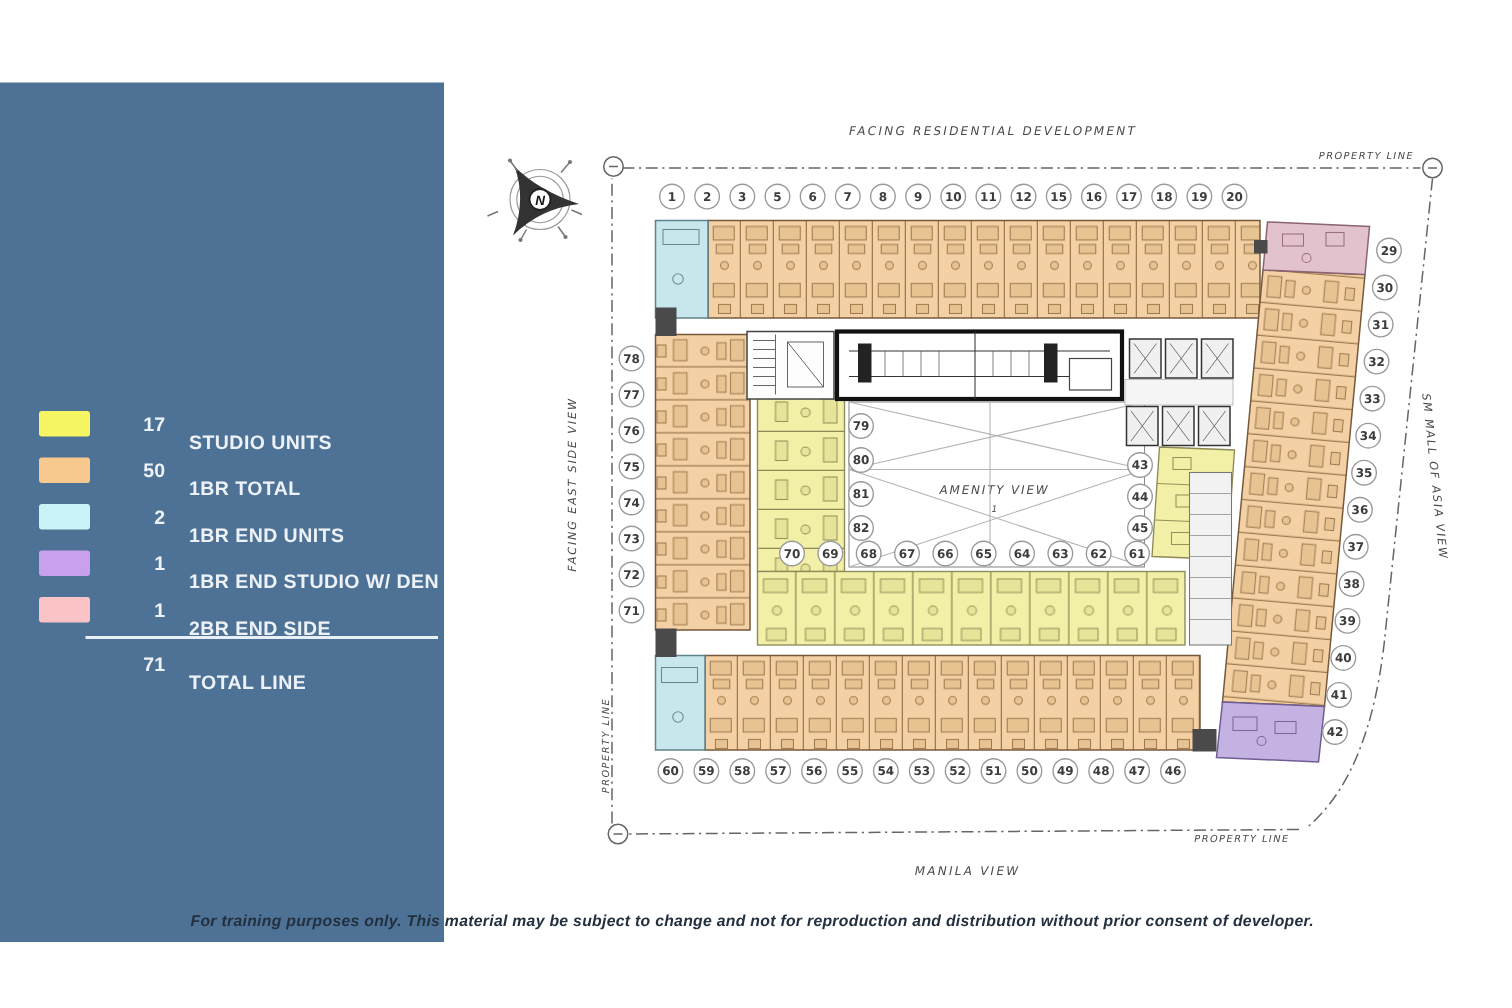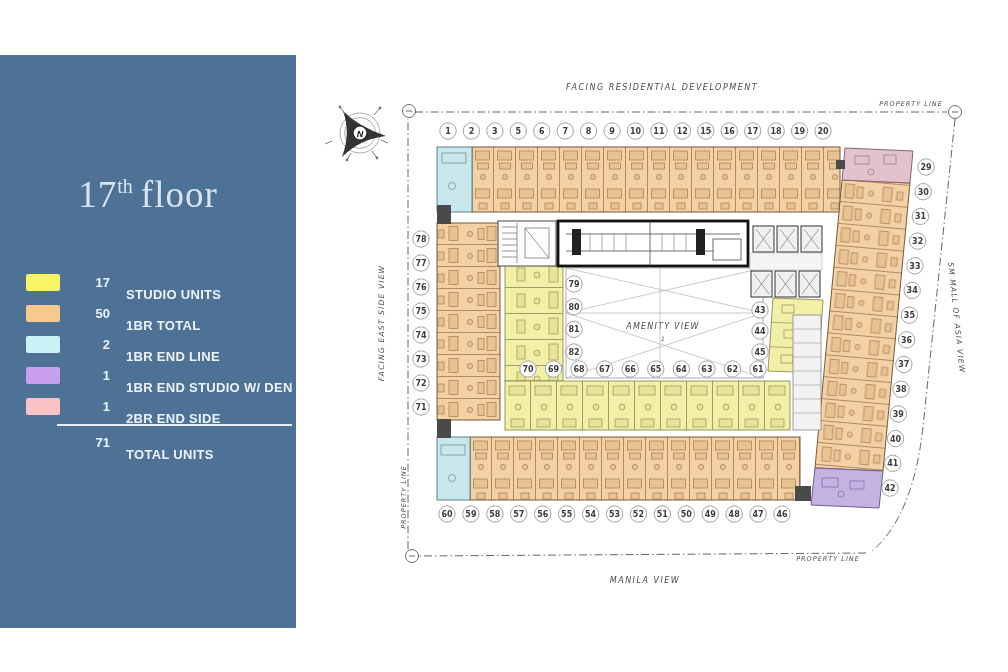"17th floor" div { html: <div> <span>17</span><sup>th</sup><span>floor</span> </div> -> none }
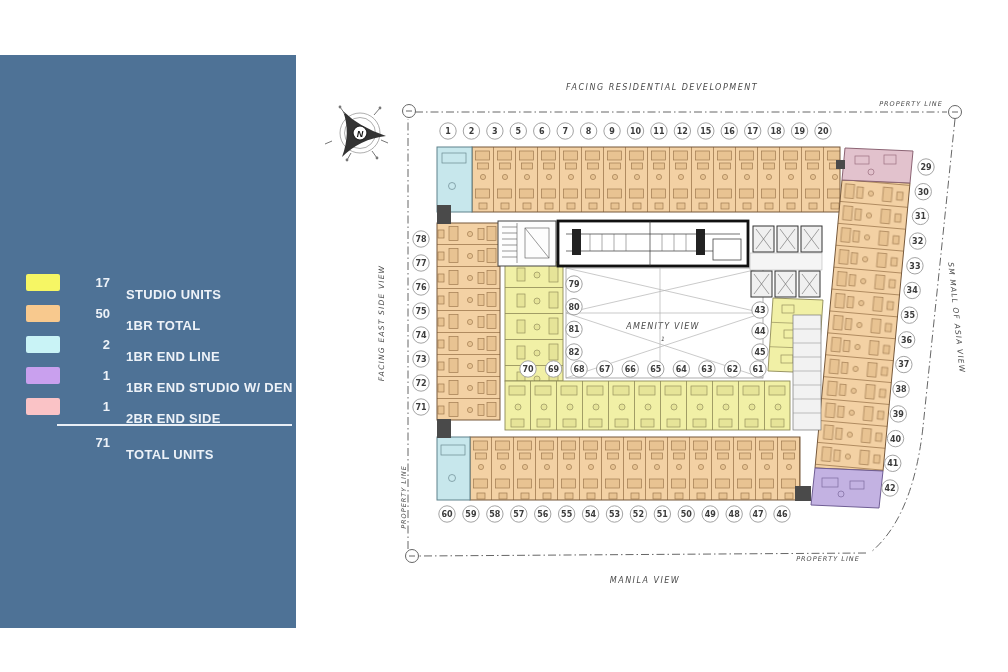"1BR END LINE" div.lbl { text: LINE -> UNITS }
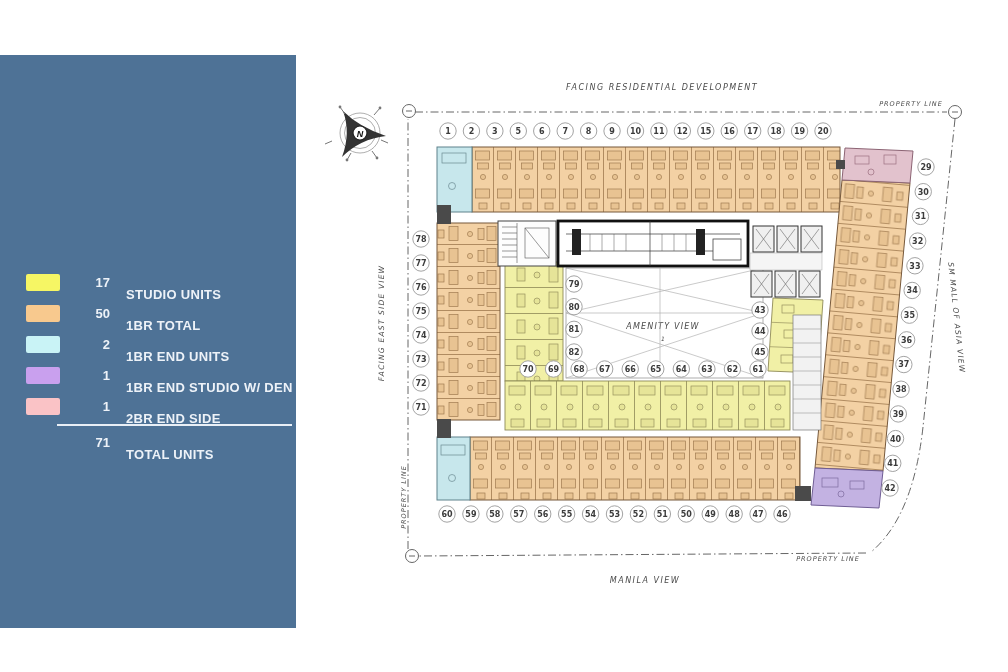"TOTAL UNITS" div.lbl { text: UNITS -> LINE }
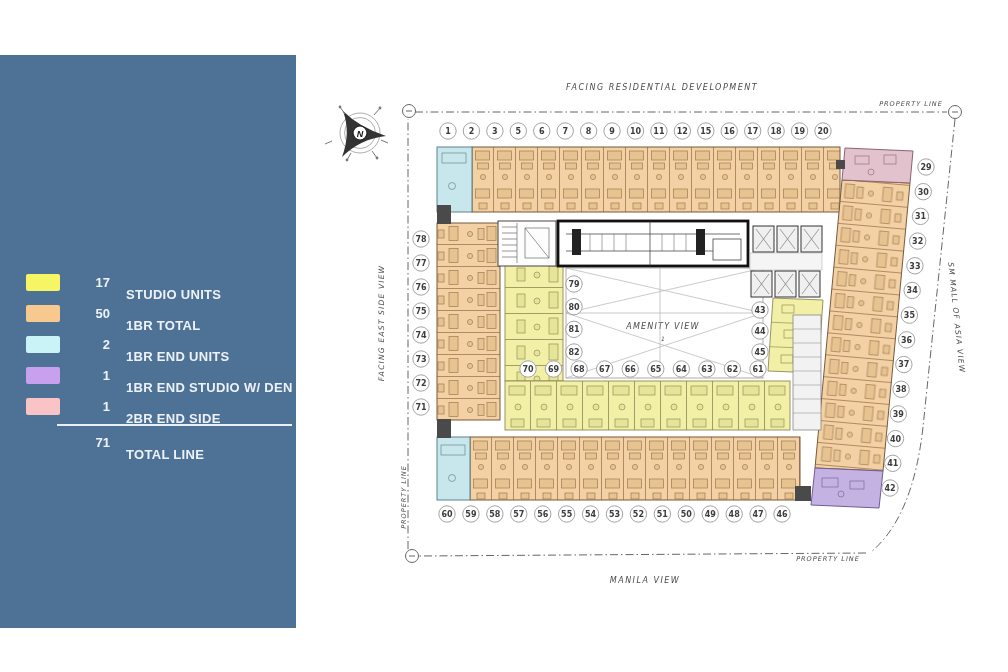"For training purposes only. This" div { html: none -> <div>For training purposes only. This material may be subject to change and not for reproduction and distribution without prior consent of developer.</div> }
